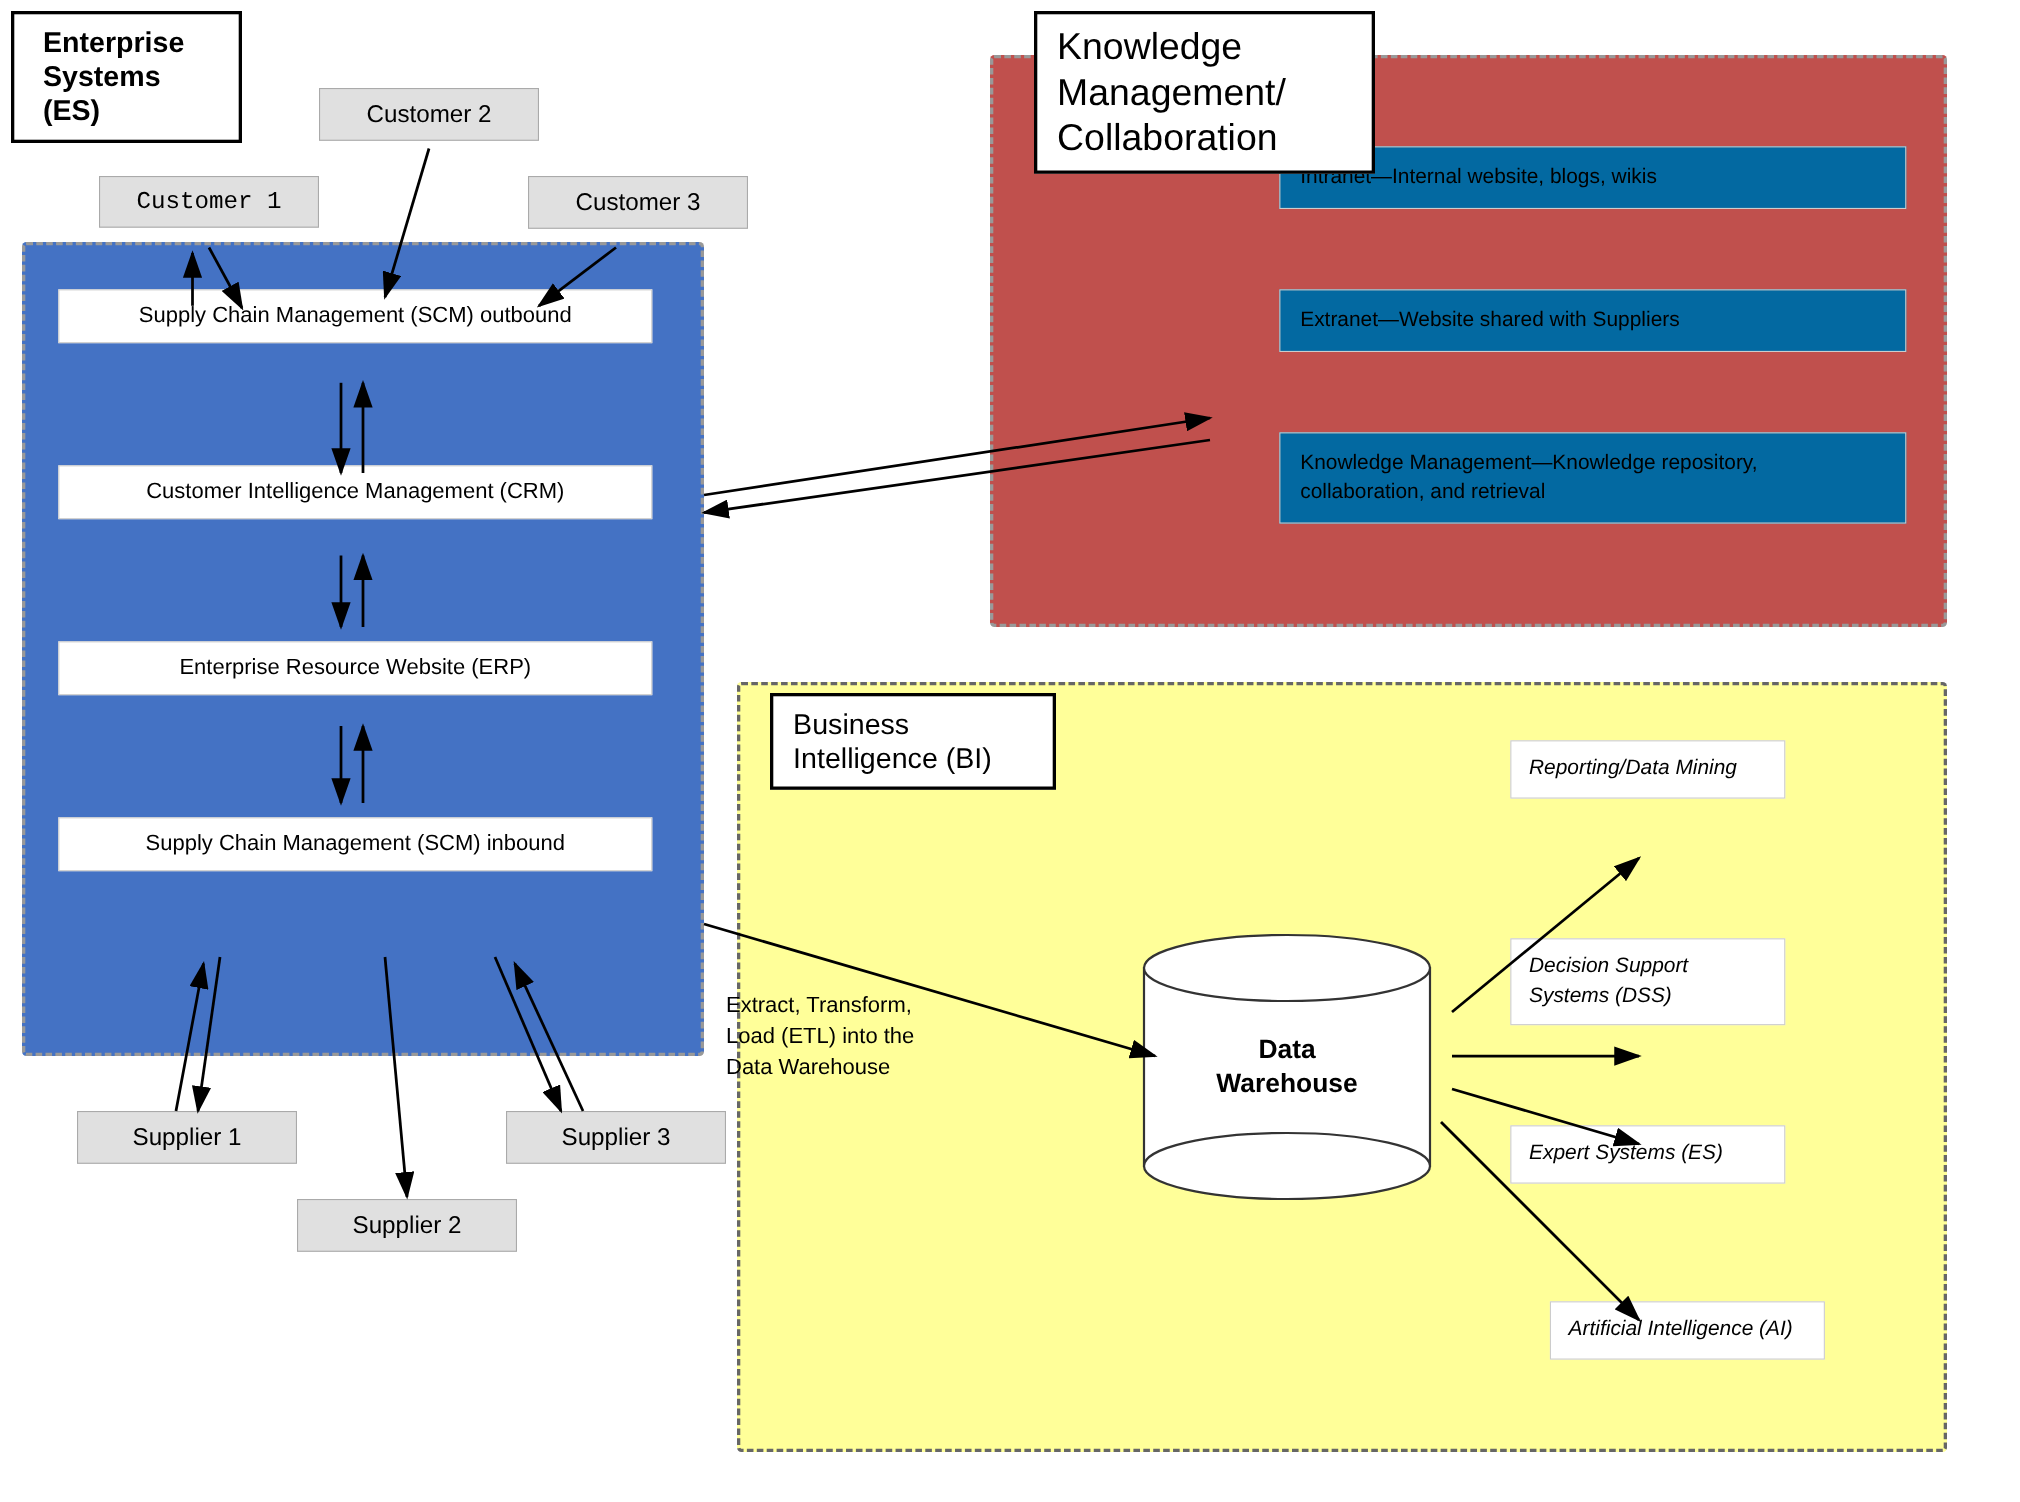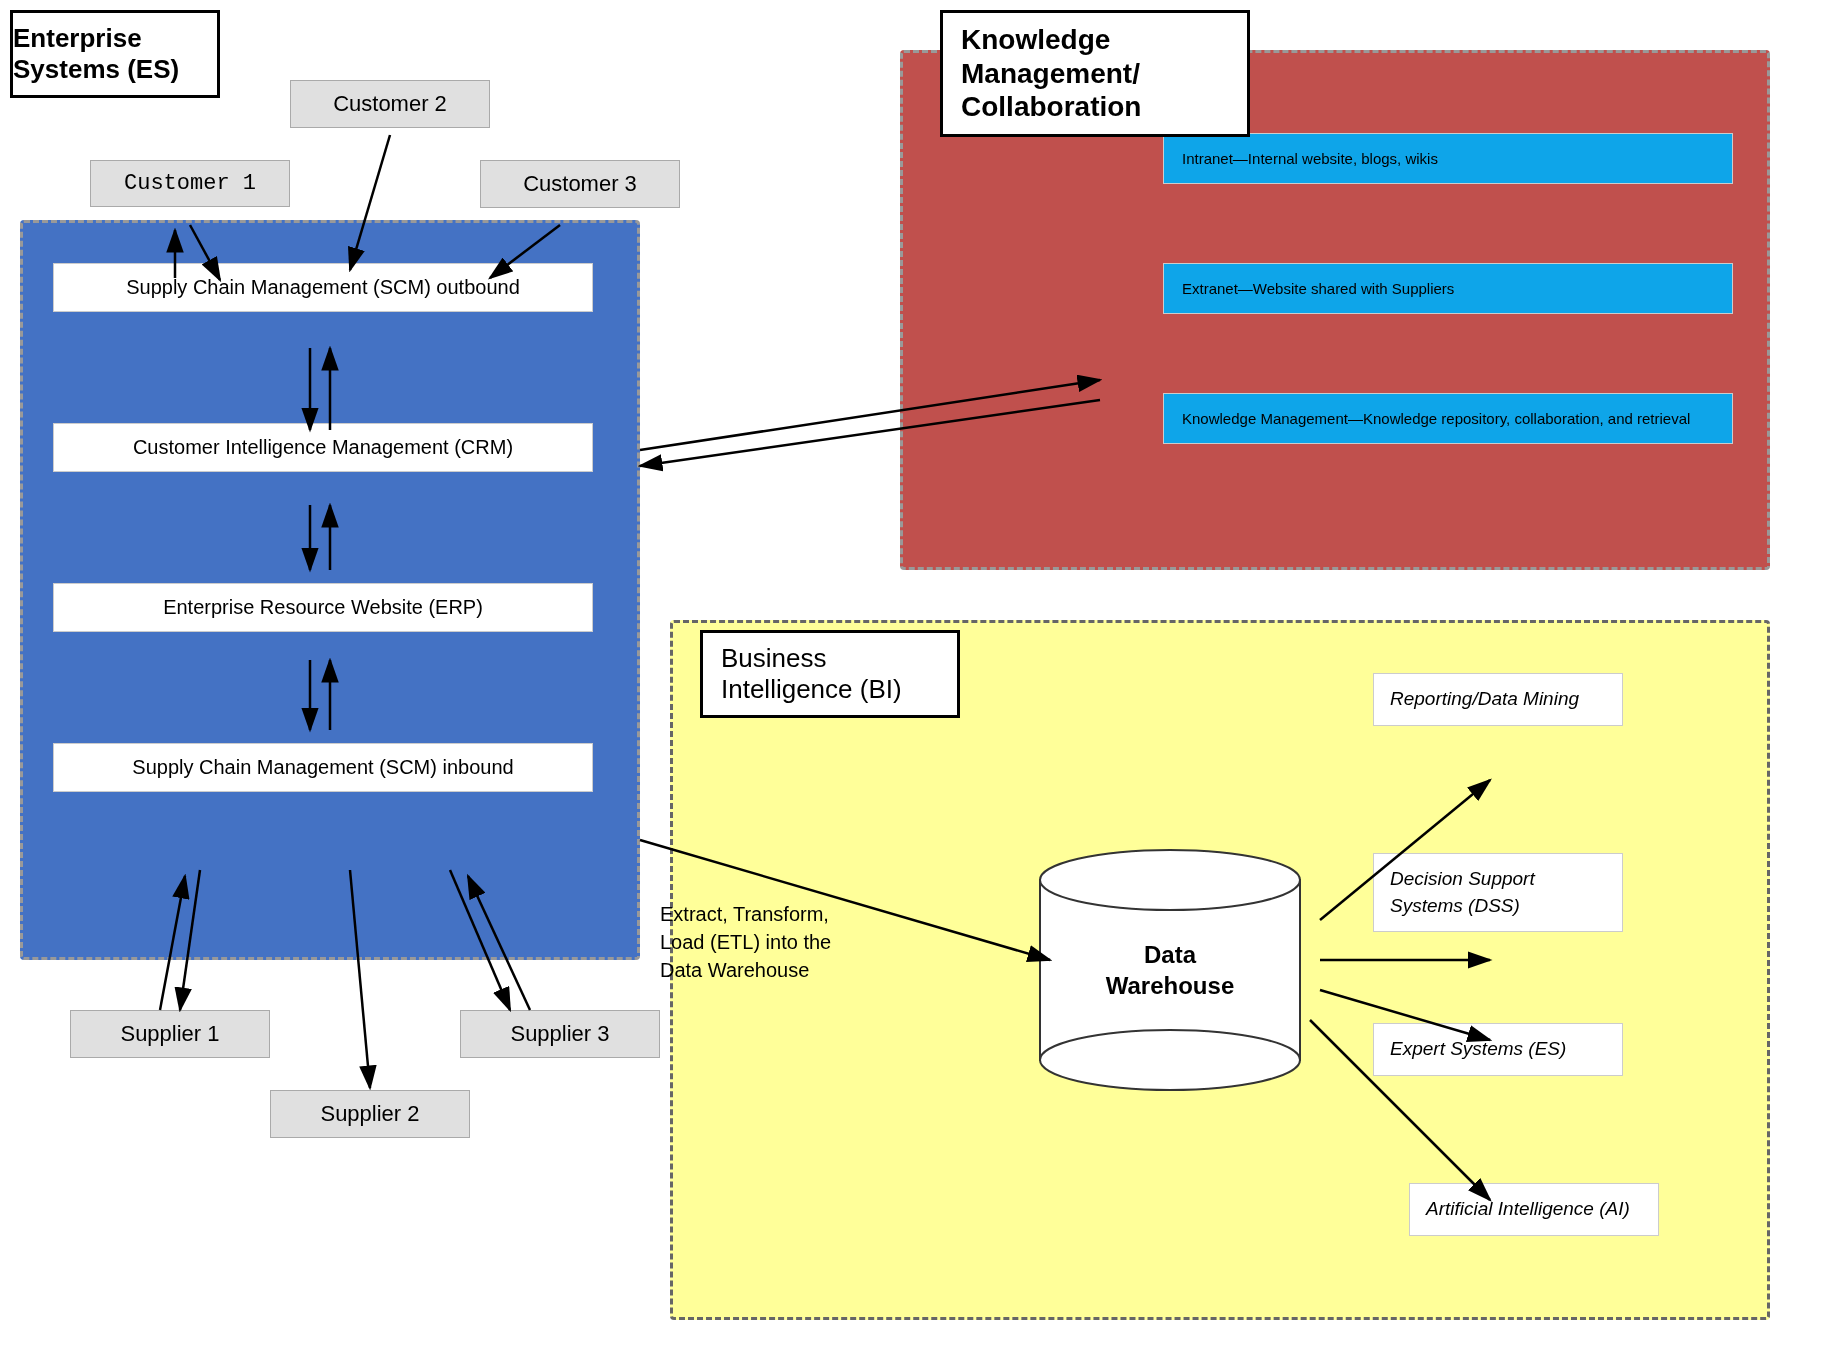"Enterprise" .es-title-box { padding: 10px 0 -> 10px 26px }
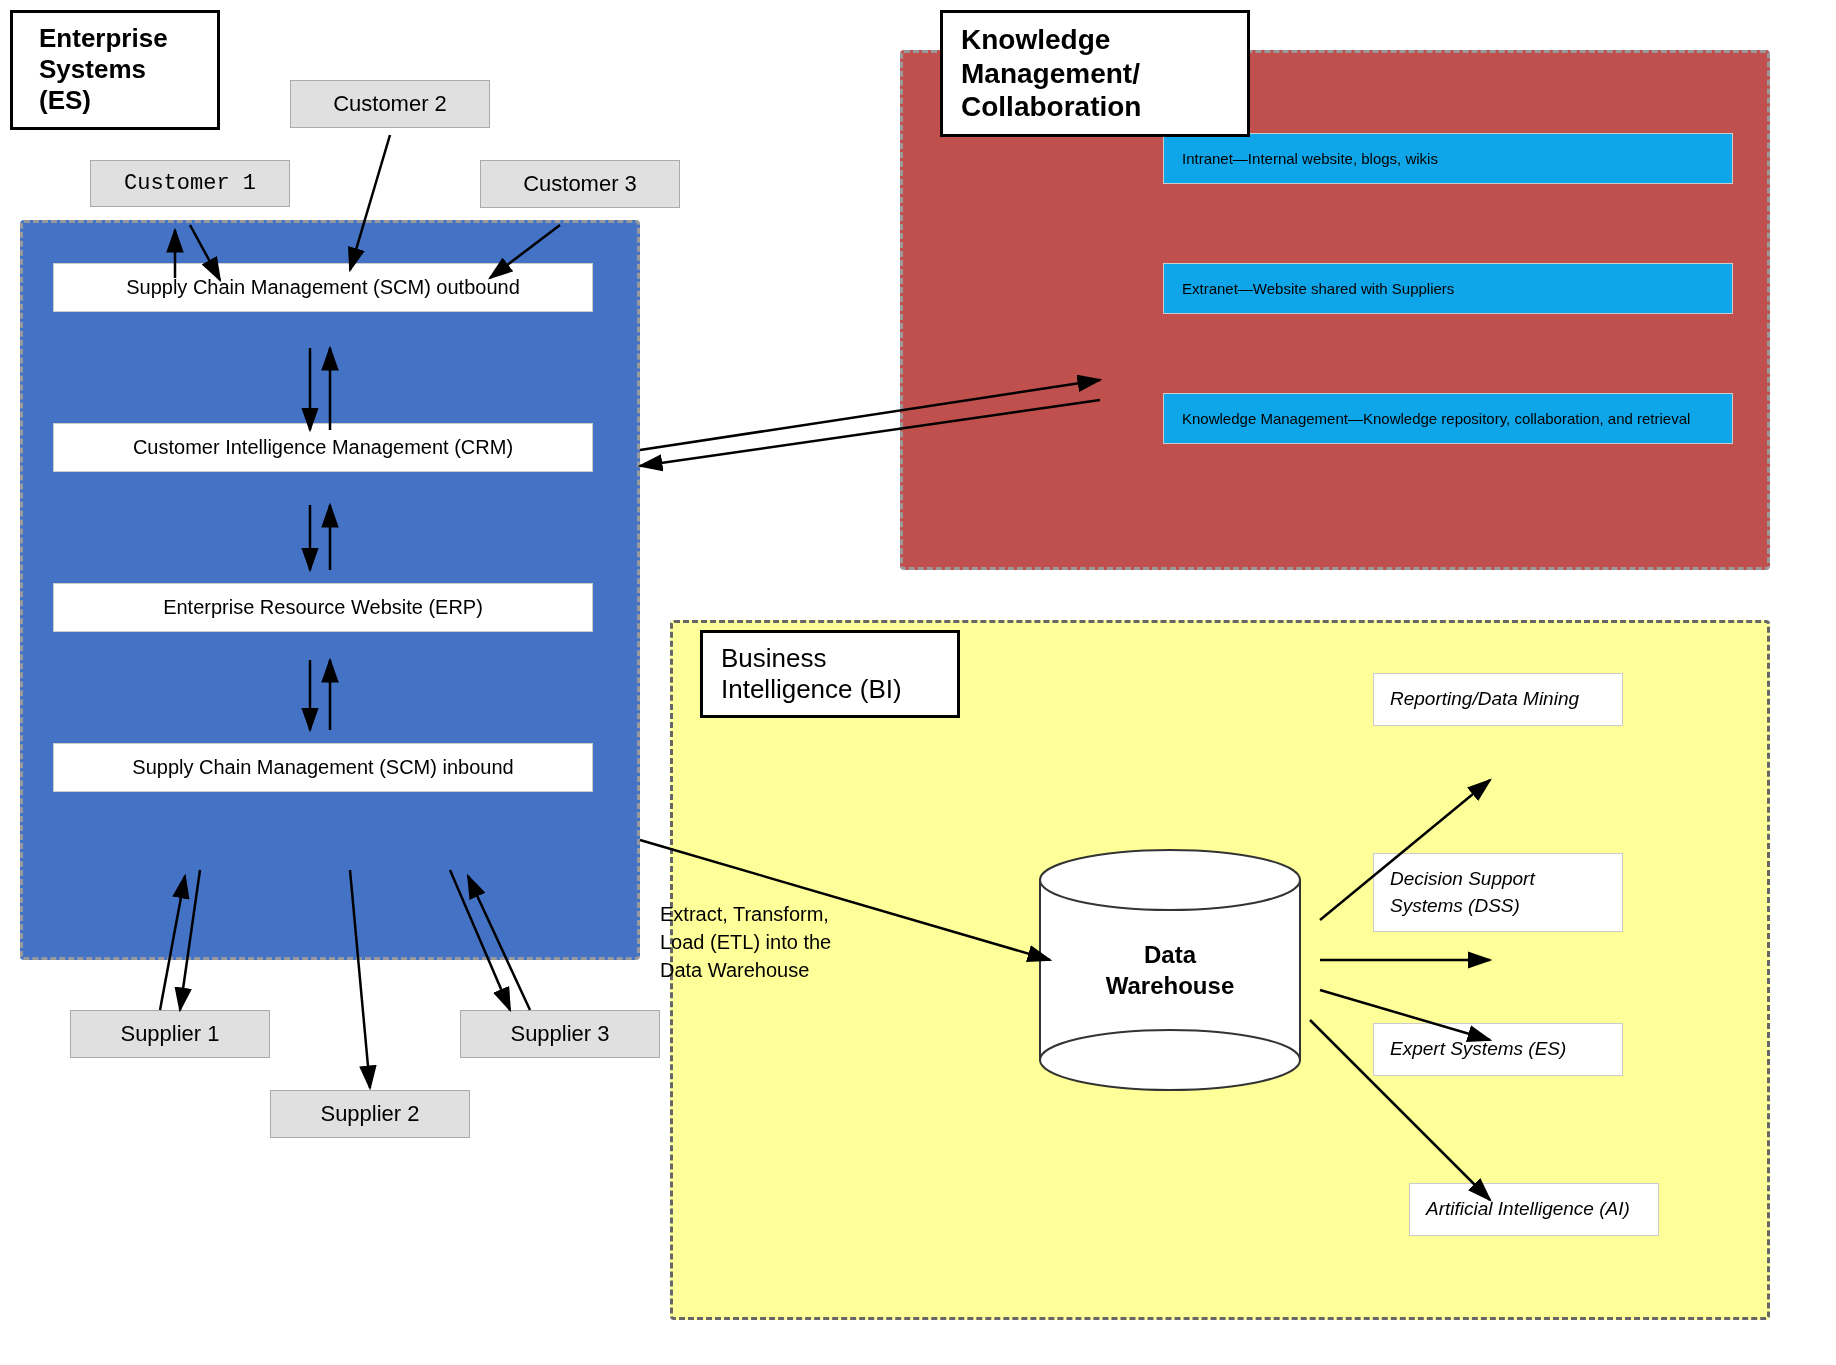"Knowledge" span { font-size: 28px -> 34px; font-weight: bold -> normal }
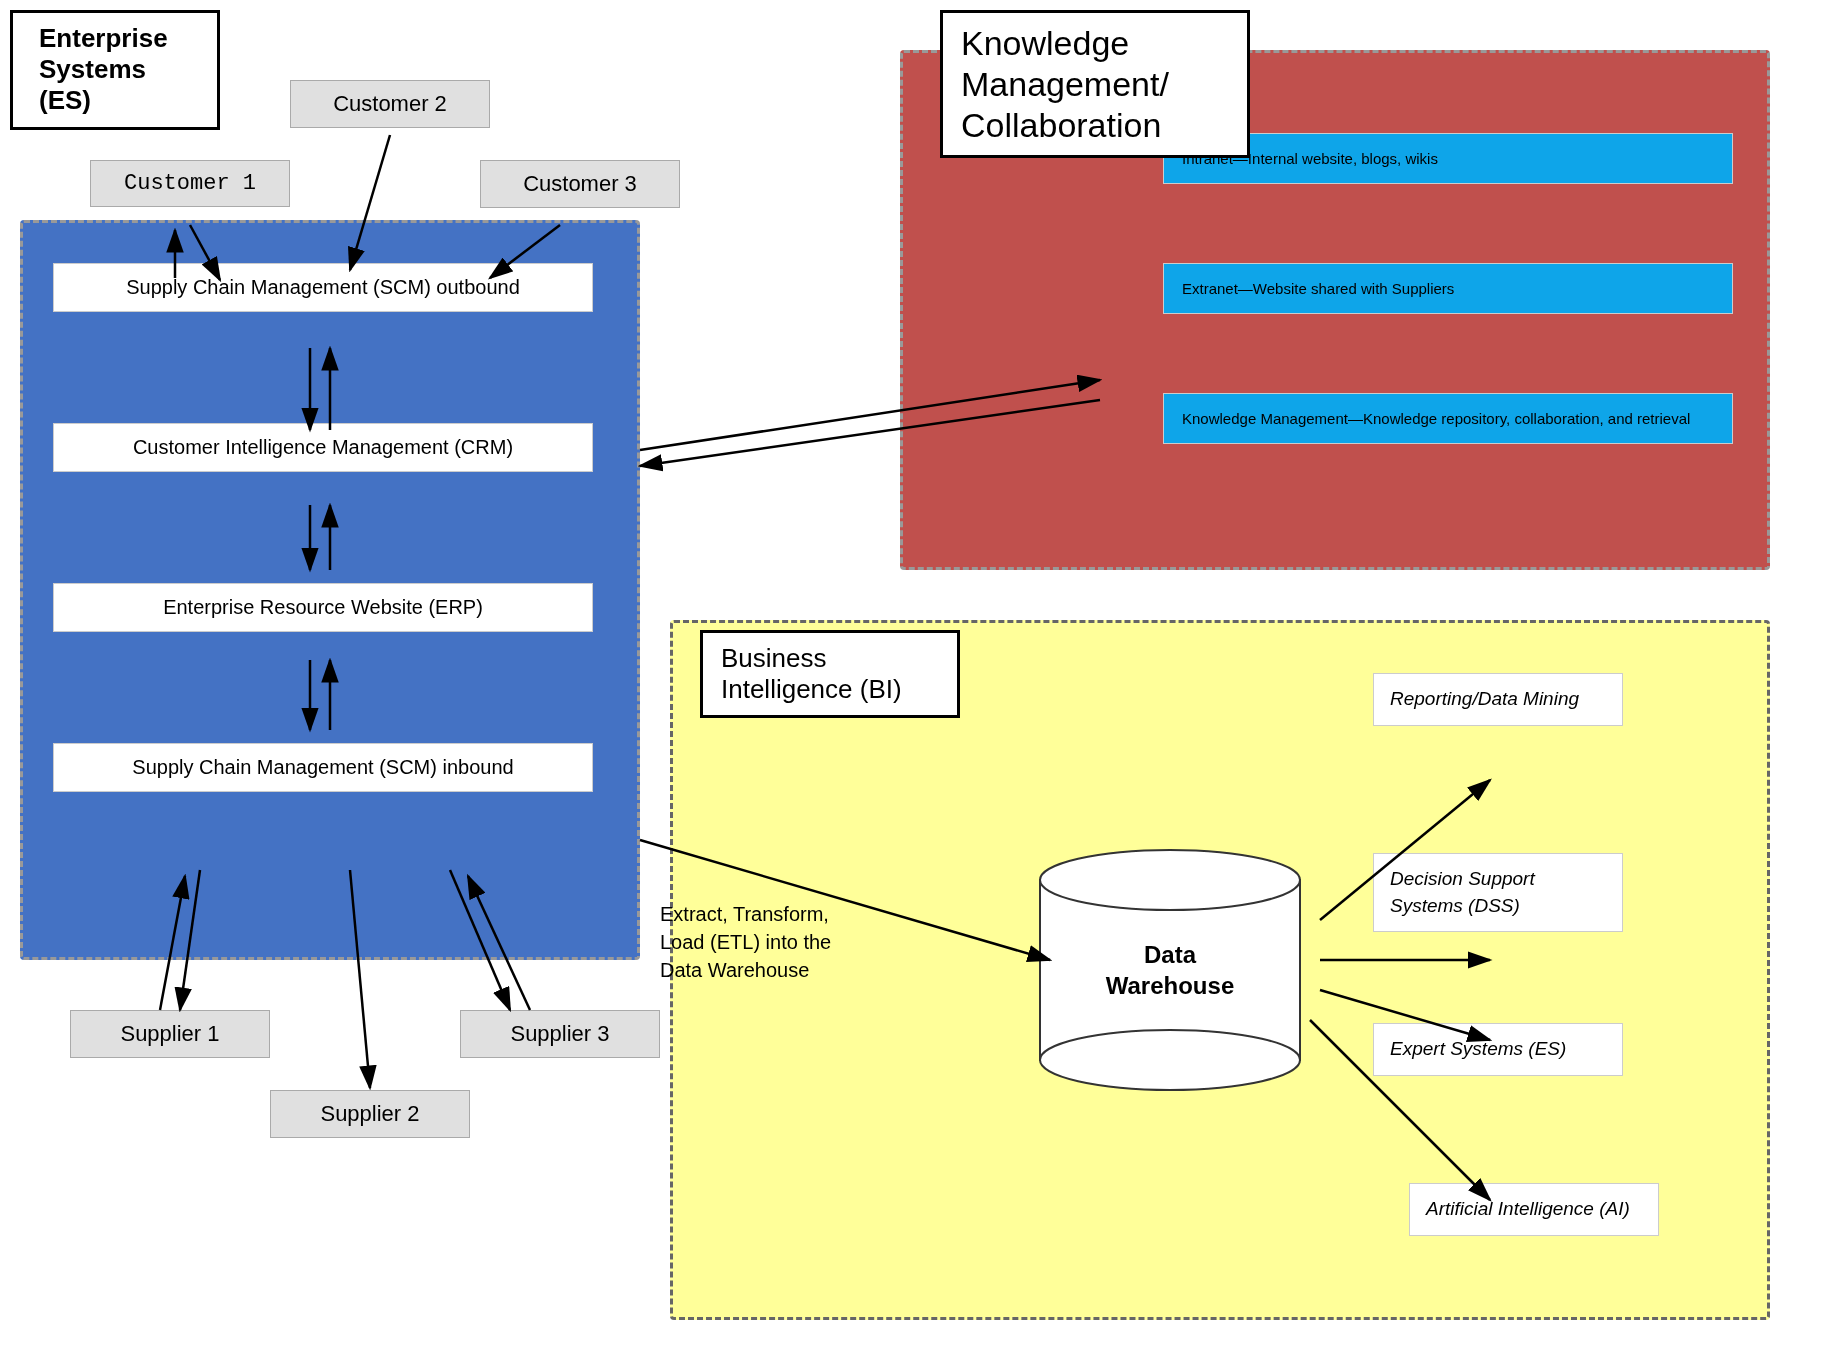"Intranet—Internal website, blogs, wikis" .km-item { background: #0ea5e9 -> #0369a1; font-size: 15px -> 19px }
